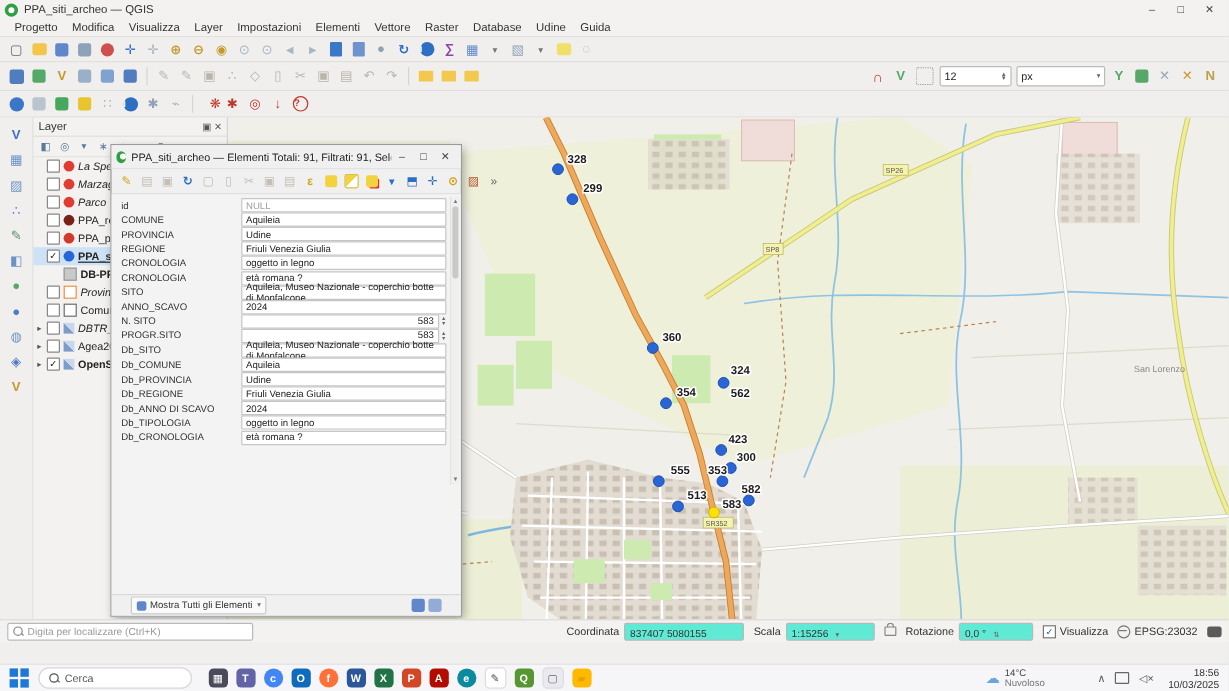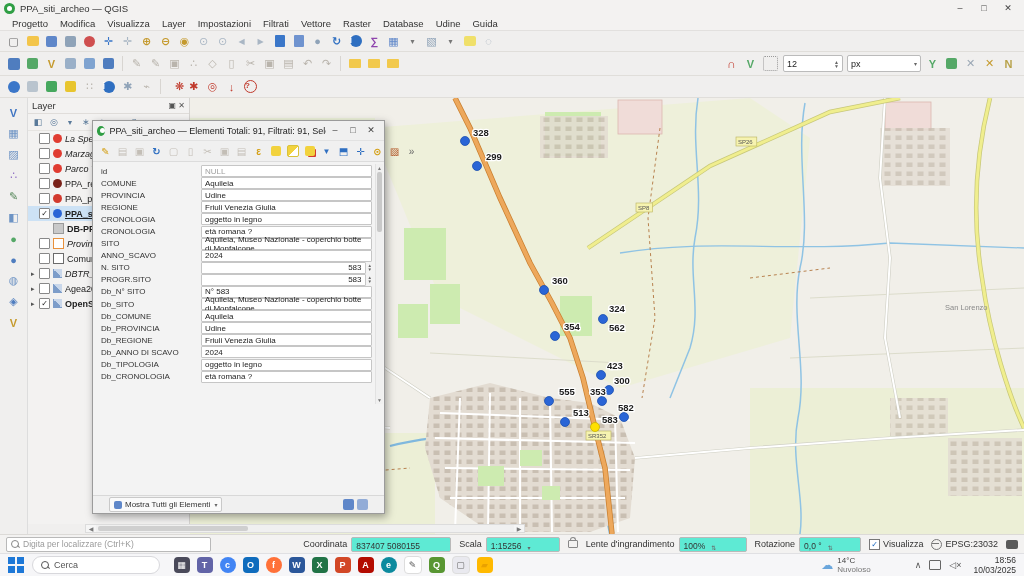"Filtrati" span { text: Filtrati -> Elementi }
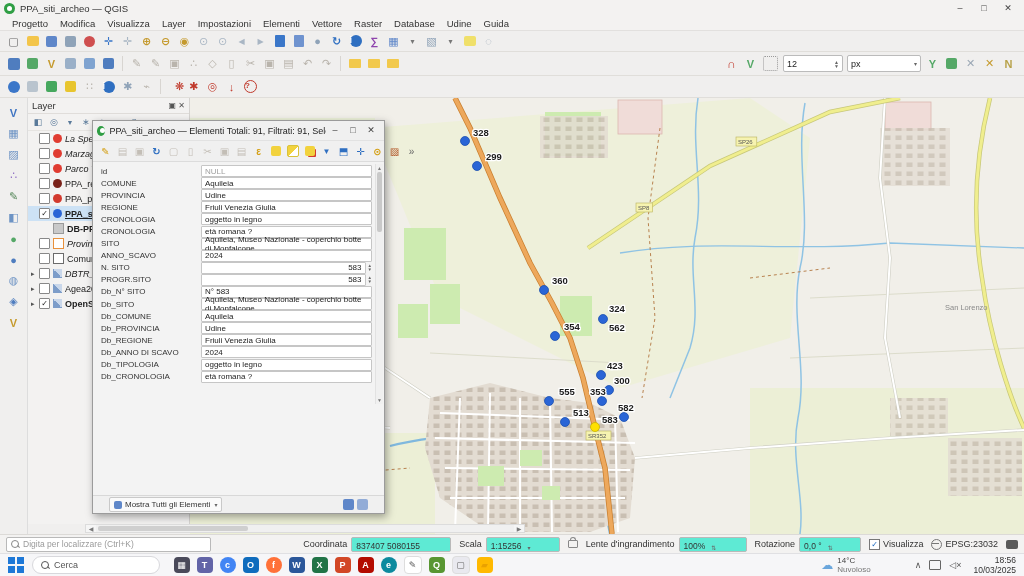"Db_N° SITO" div.frow { html: <div> <span>Db_N° SITO</span> <span> <span>N° 583</span> </span> </div> -> none }
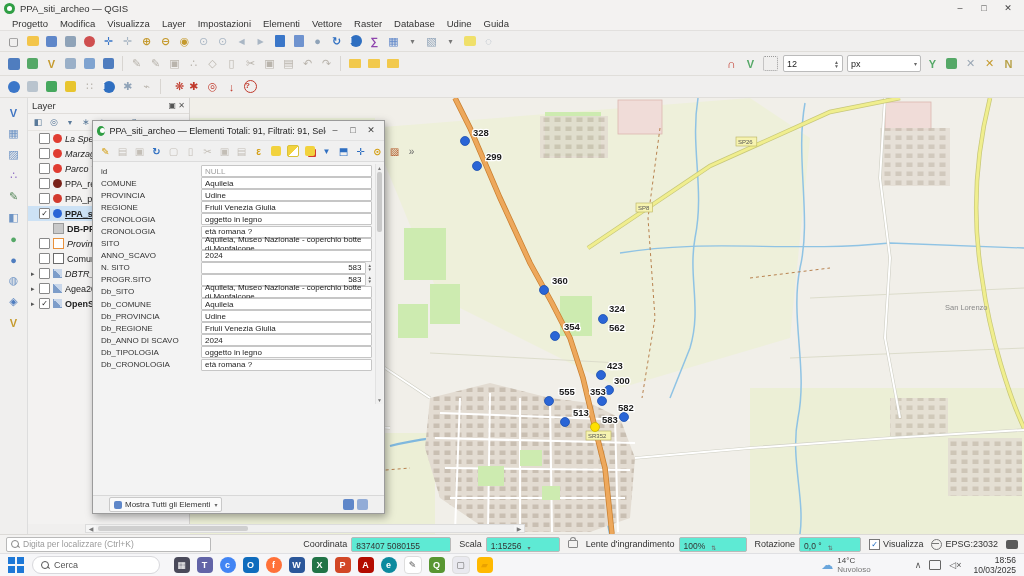"Digita per localizzare (Ctrl+K)" #statusbar { top: 534px -> 516px }
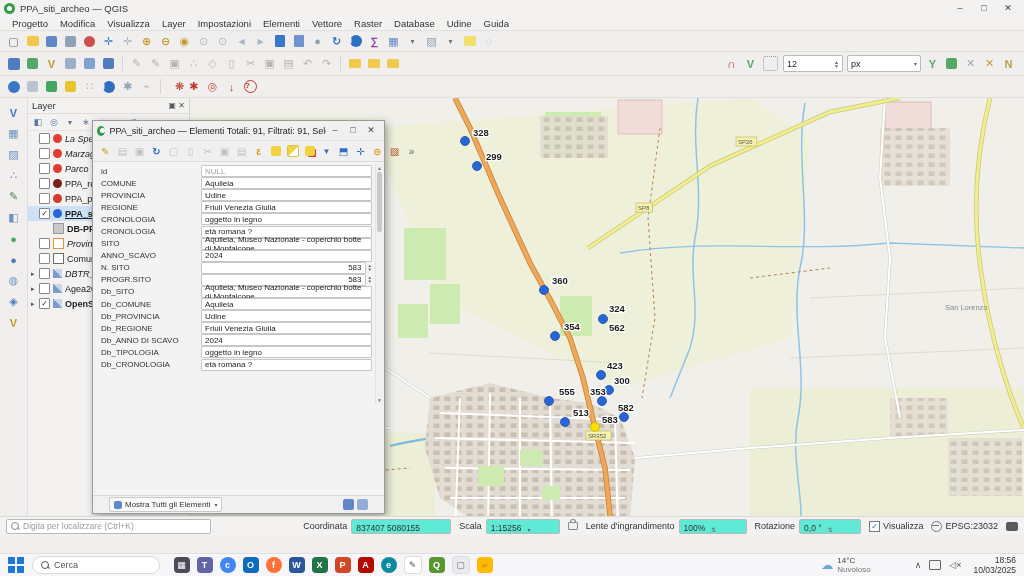"Lente d'ingrandimento" span.sb-field { html: <span> <span>Lente d'ingrandimento</span> <span> <span>100%</span> <span>⇅</span> </span> </span> -> none }
